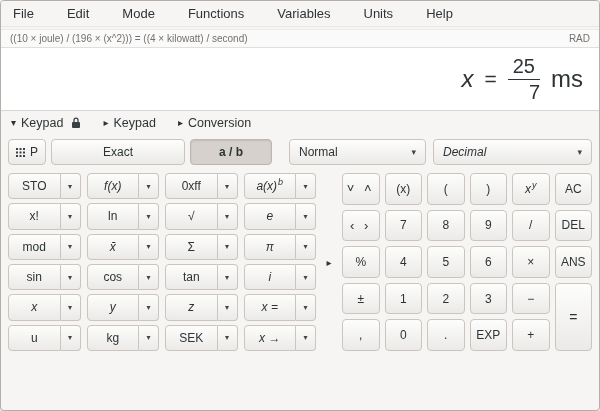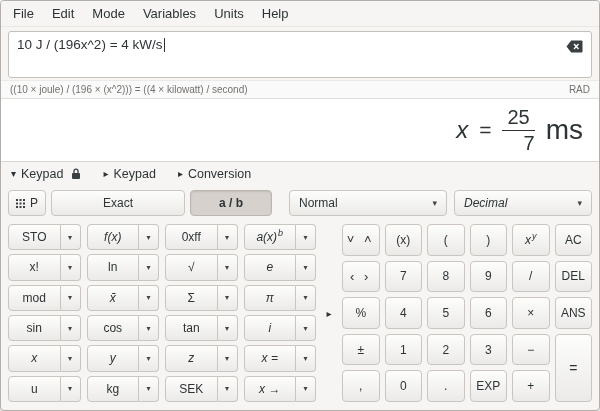"File" .menubar { gap: 2px -> 17px }
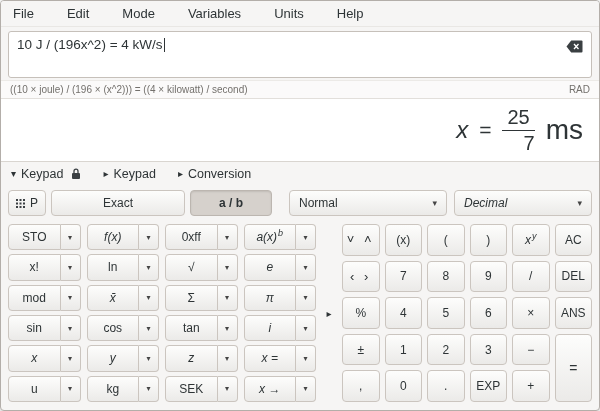"Functions" span.menu-item { html: none -> <span>Functions</span> }
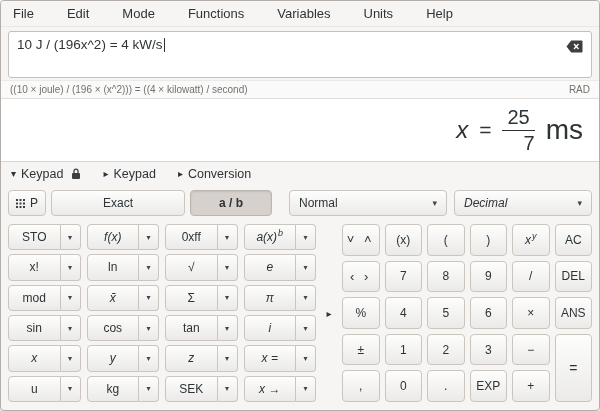"10 J / (196x^2) =" div.input-wrap { html: <div> <span>10 J / (196x^2) = 4 kW/s</span><span></span> <span> <svg> <path></path> <path></path> </svg> </span> </div> -> none }
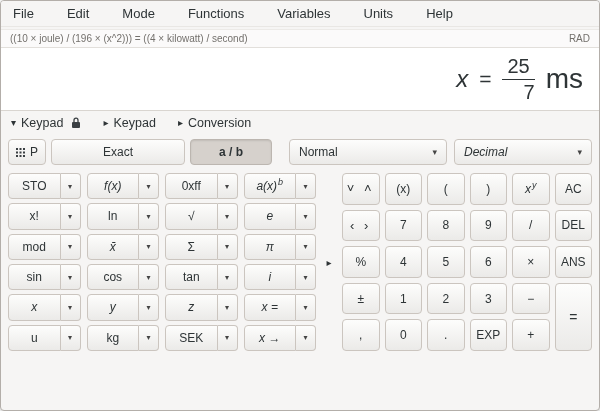"ms" .res-unit { font-size: 28px -> 24px }
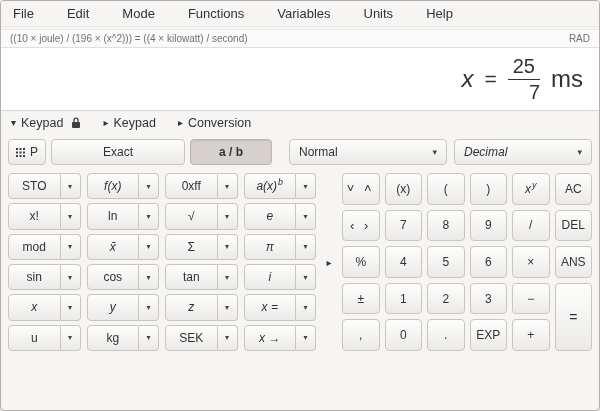"Normal" .combo-normal { width: 158px -> 137px }
